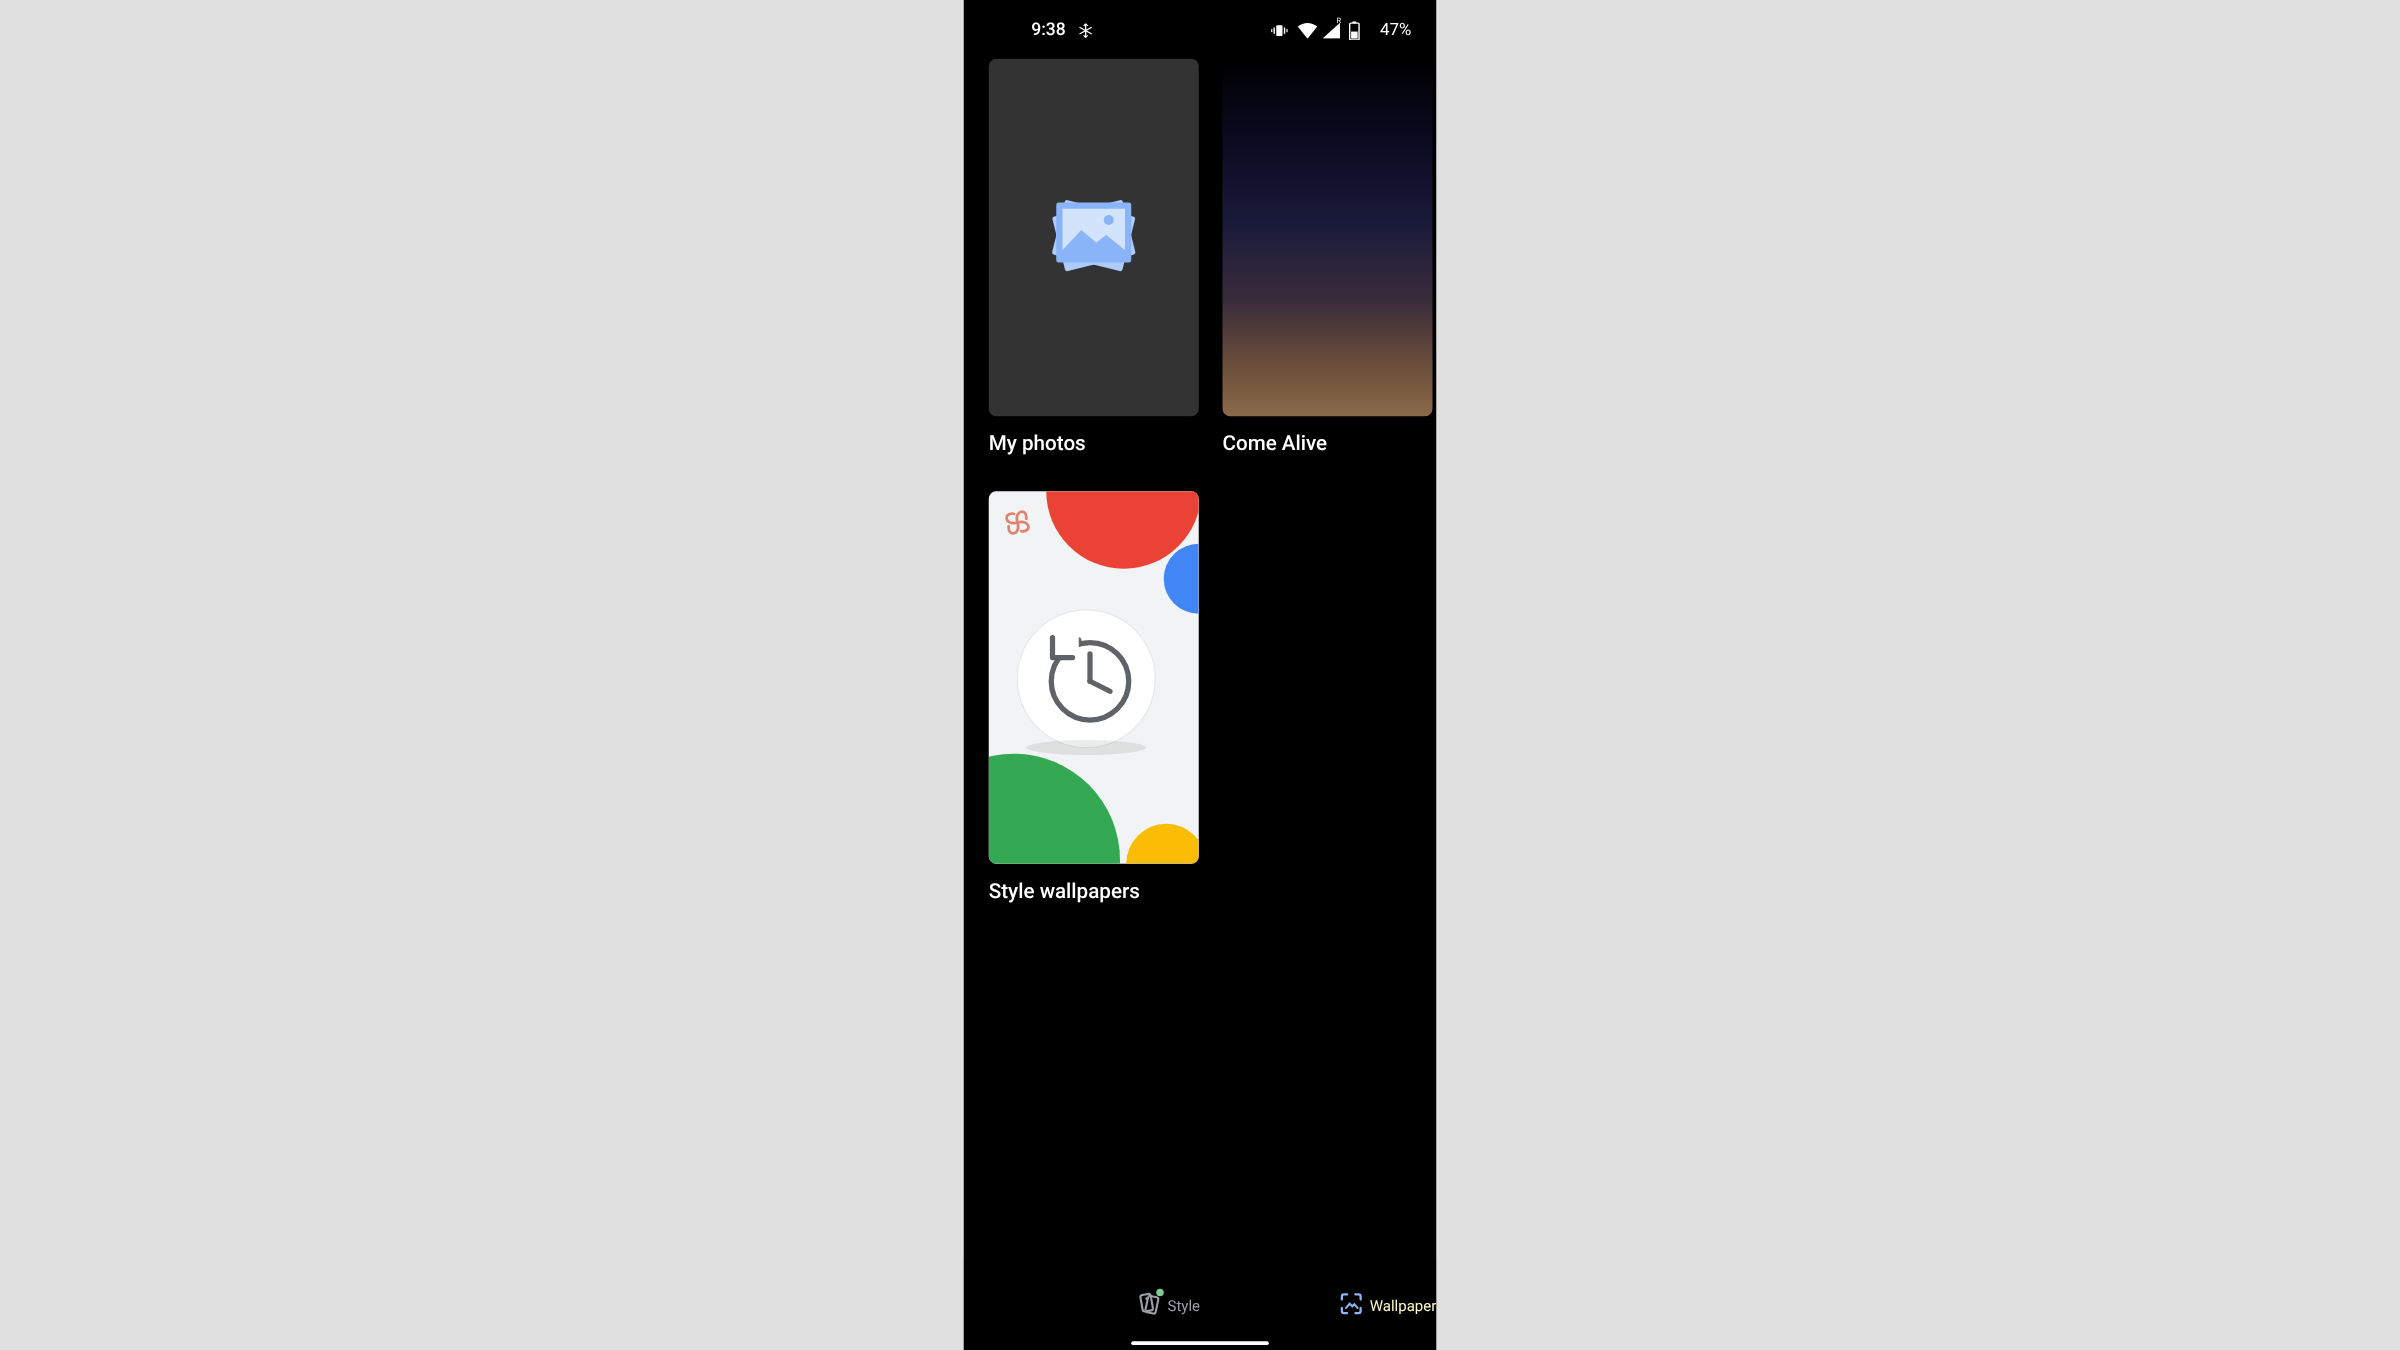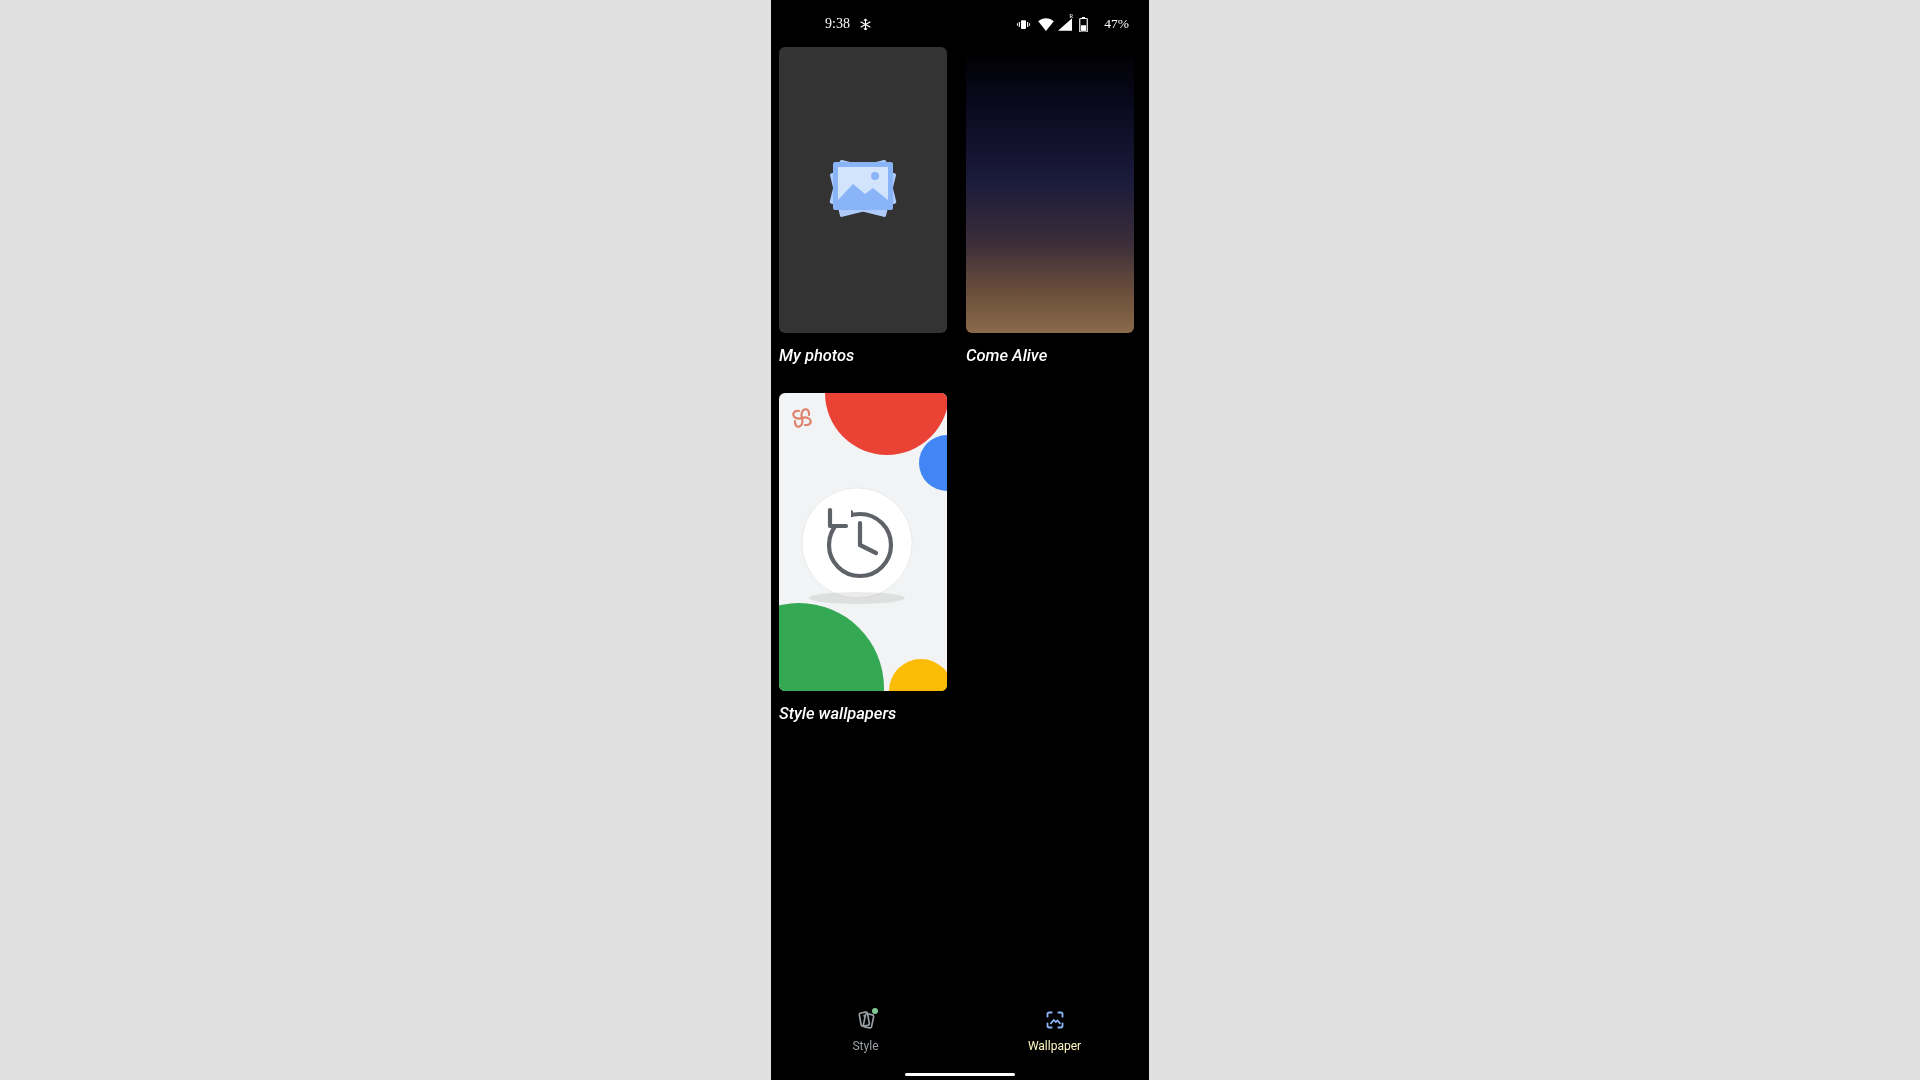"9:38" .status-bar { font-family: Liberation Serif, serif -> none }
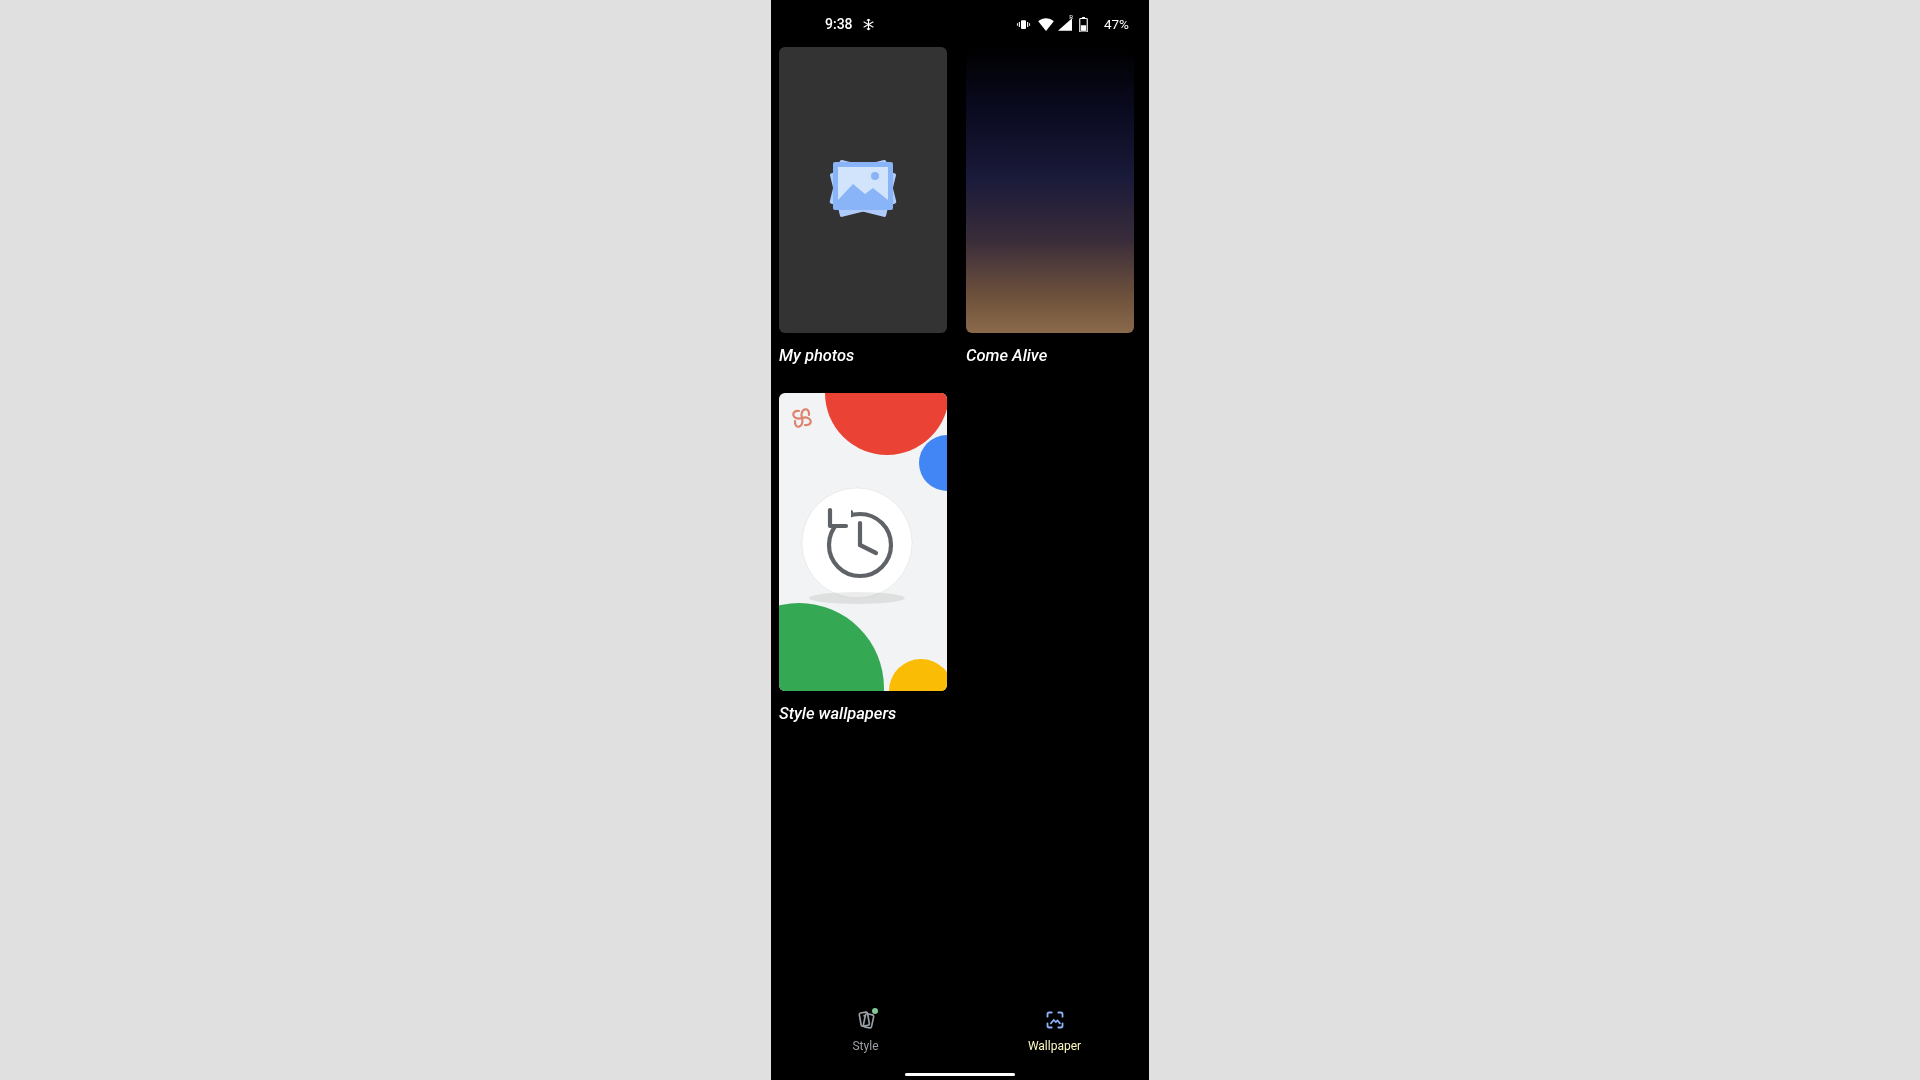"My photos" .categories { font-style: italic -> none; padding: 0 8px -> 0 20px }
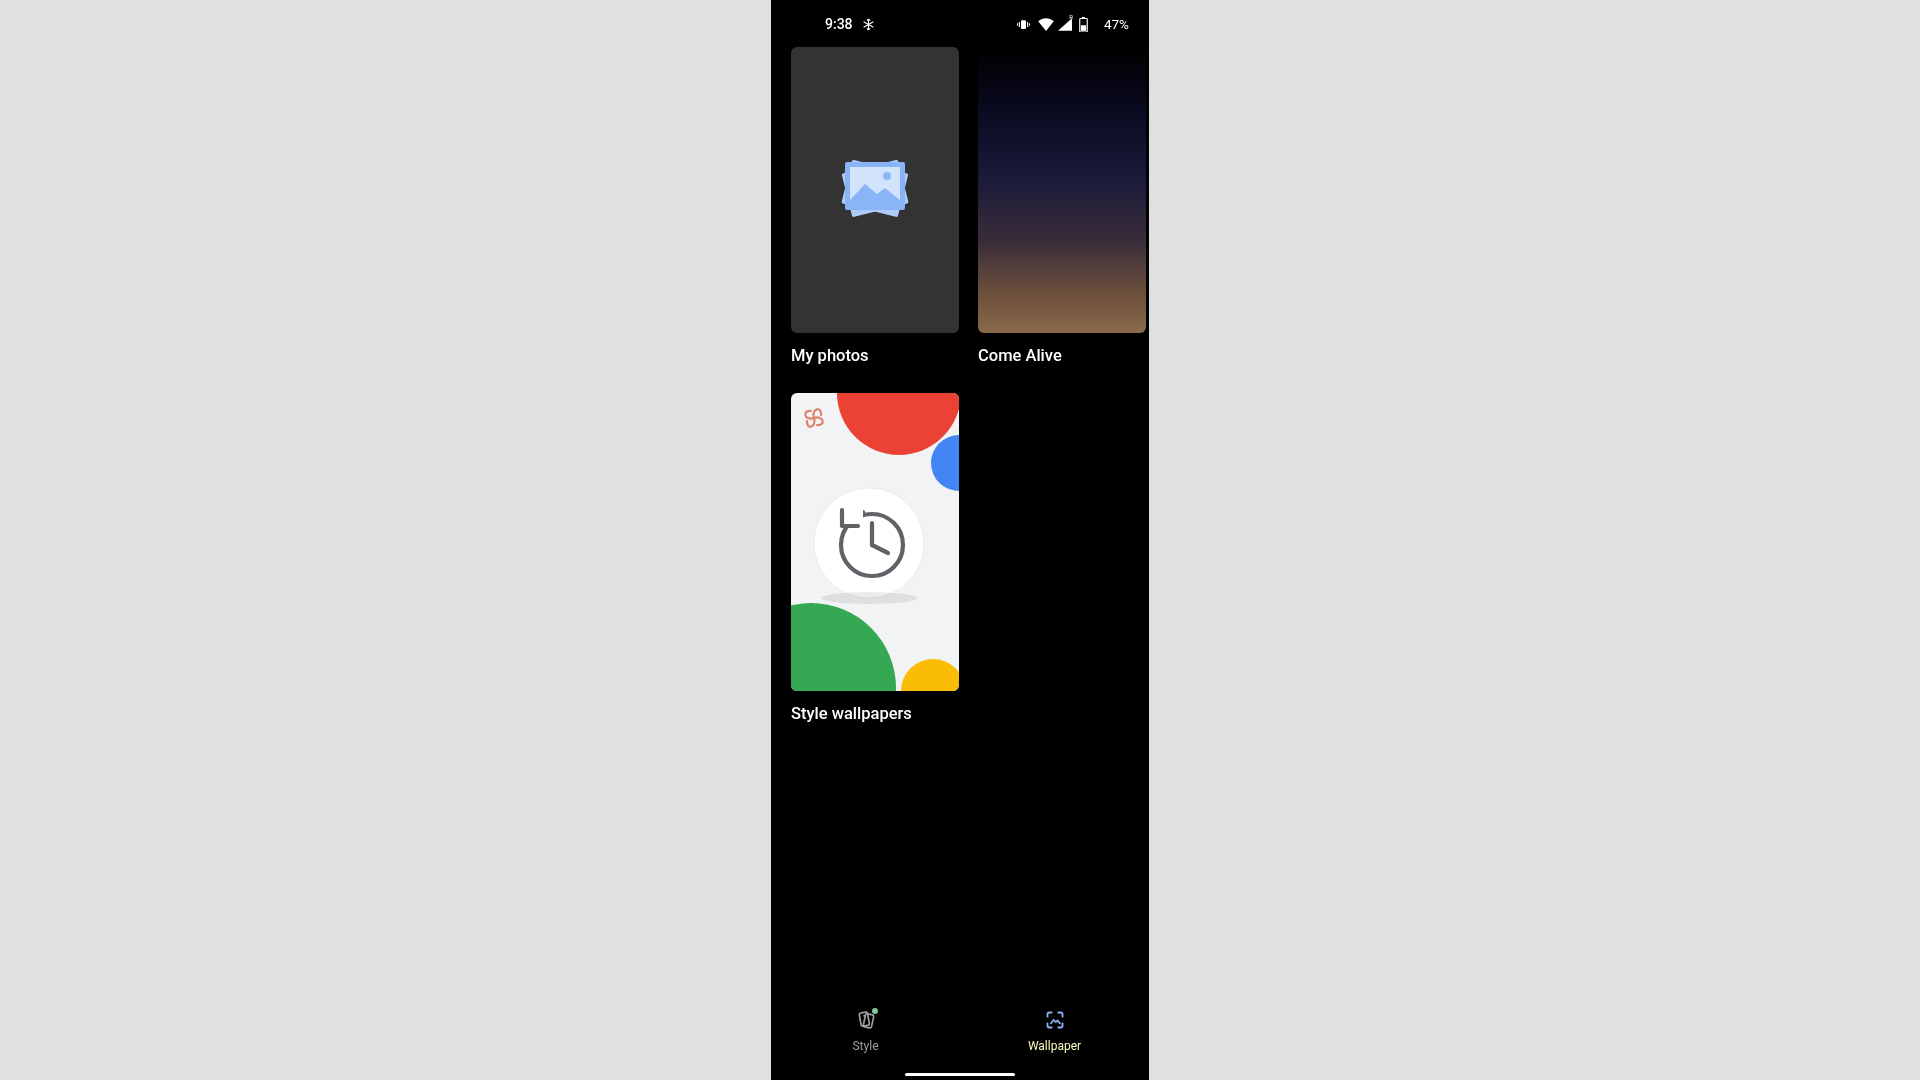"Style" .nav-btn { flex-direction: column -> none; justify-content: flex-start -> flex-end }
